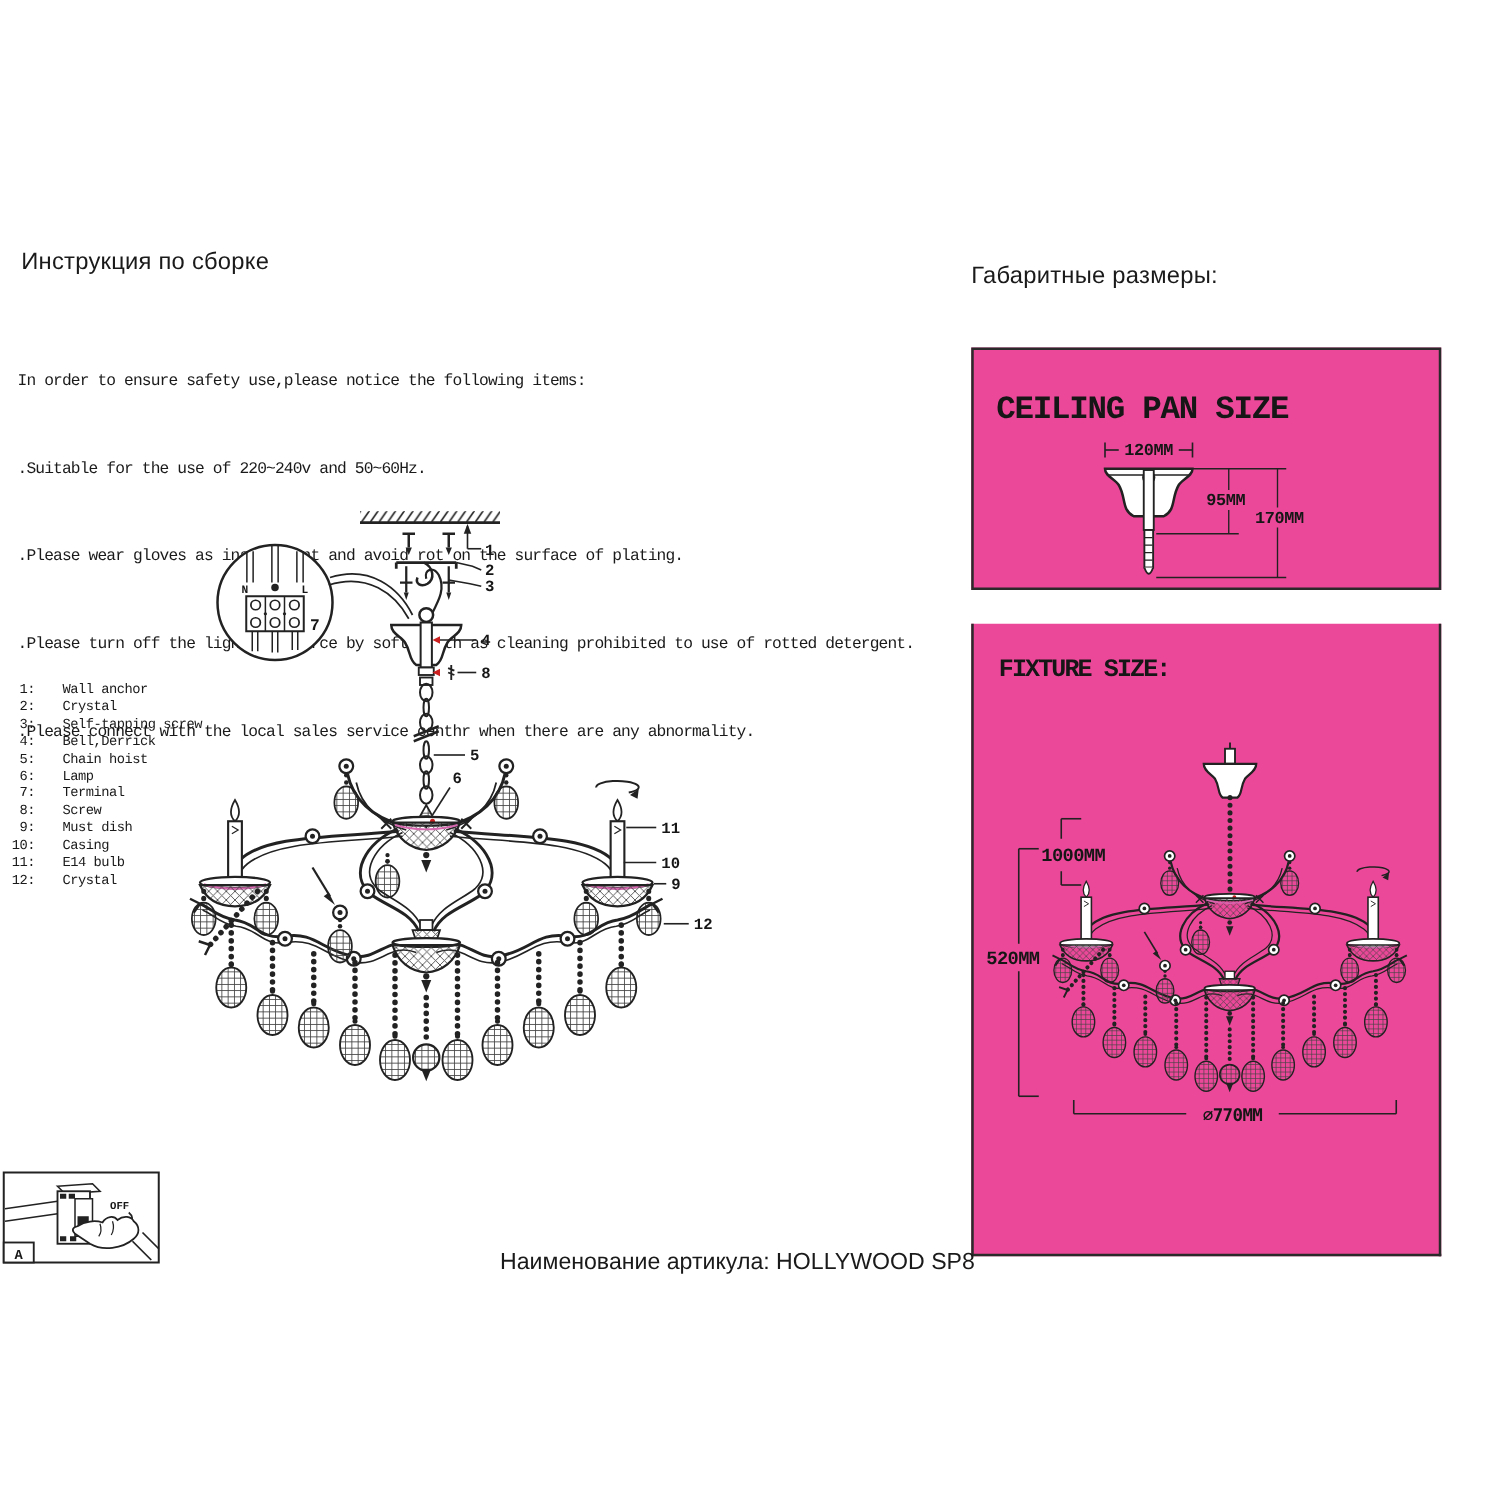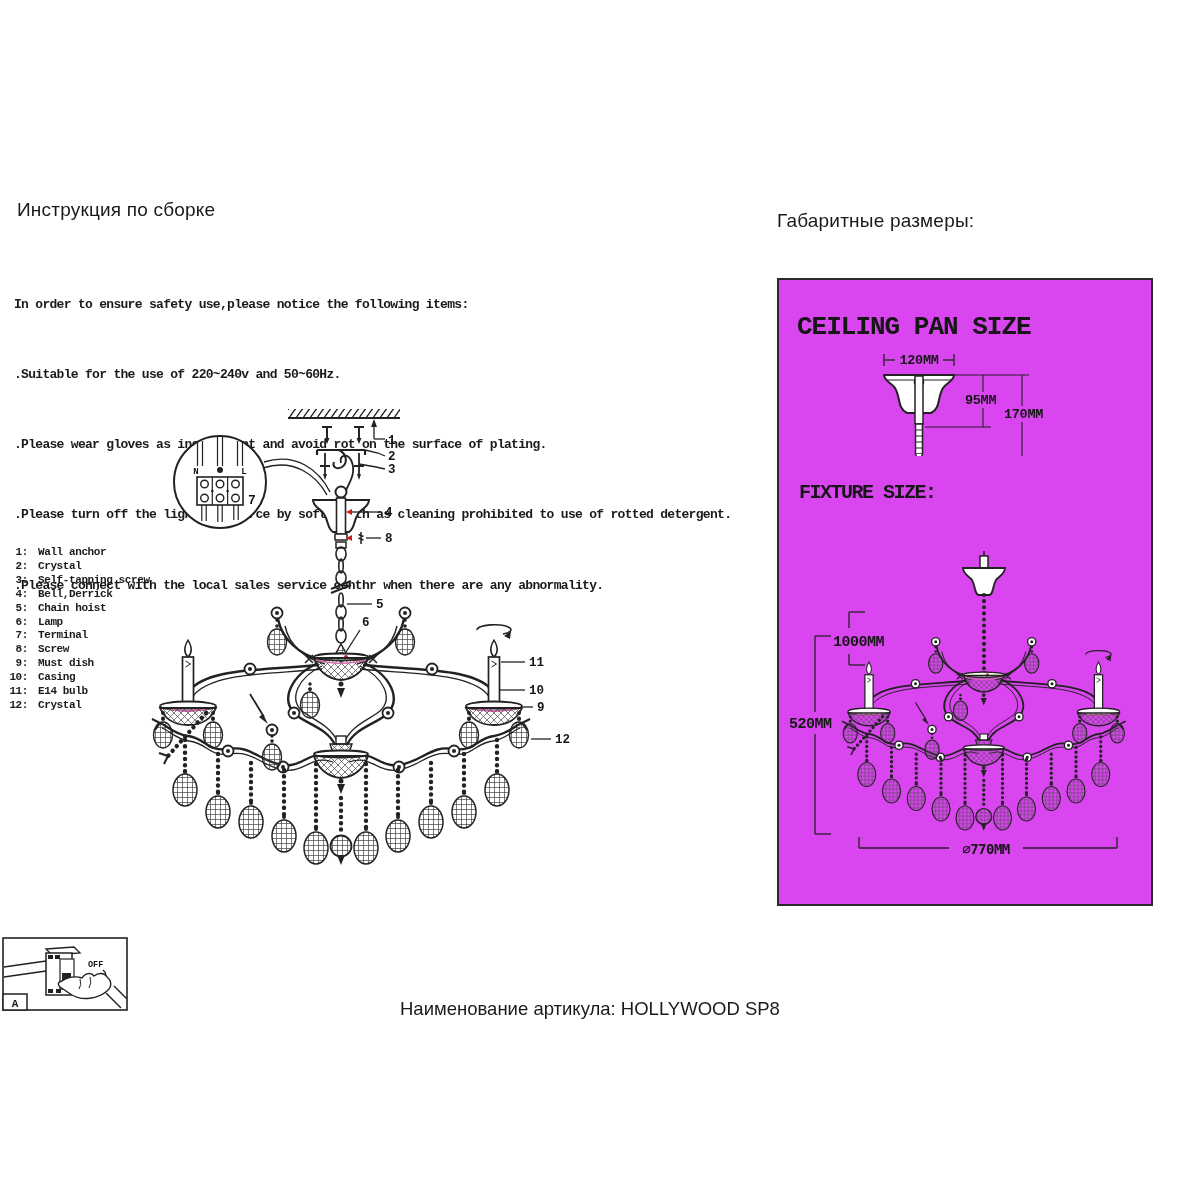"In order to ensure safety" .mono { font-weight: bold -> normal }
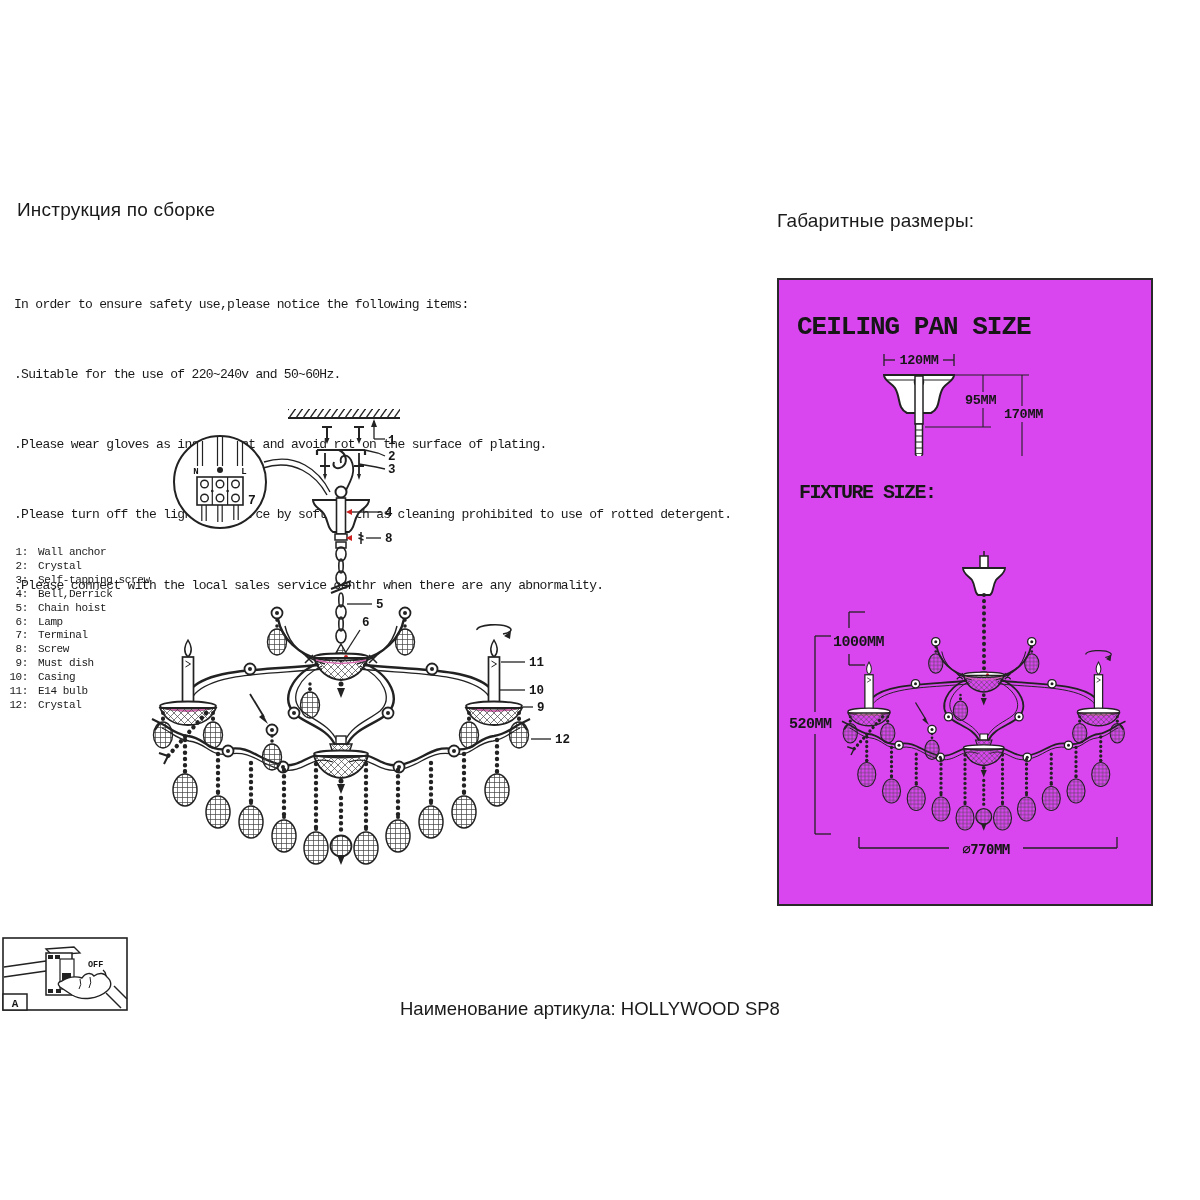"CEILING PAN SIZE" .box { background: #d946ef -> #ec4899 }
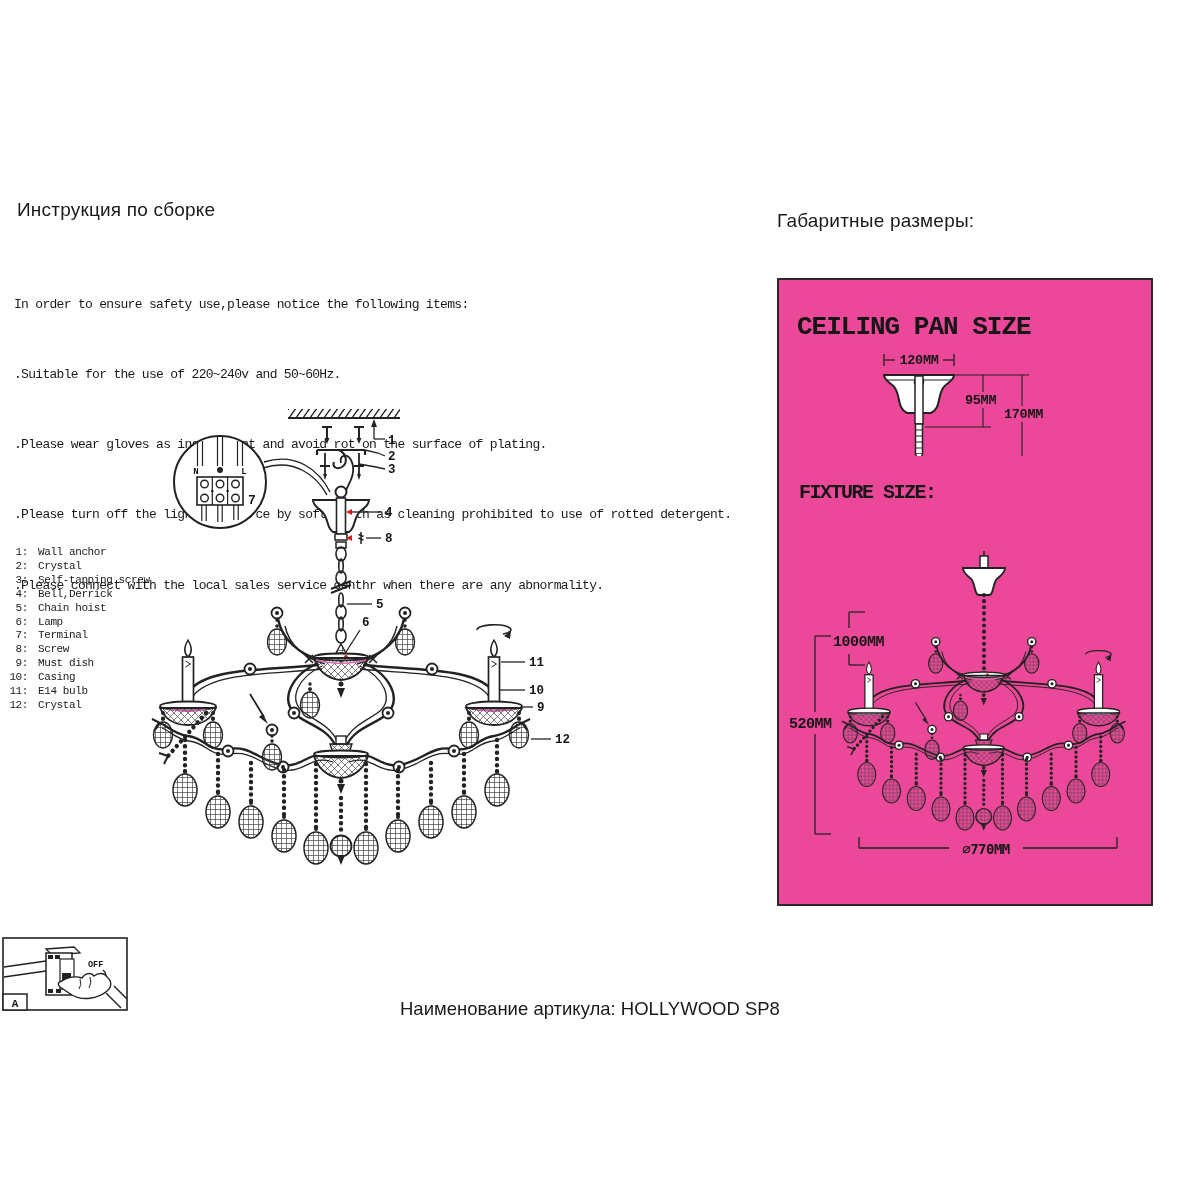"FIXTURE SIZE:" div.box { height: 450px -> 506px; top: 456px -> 499px }
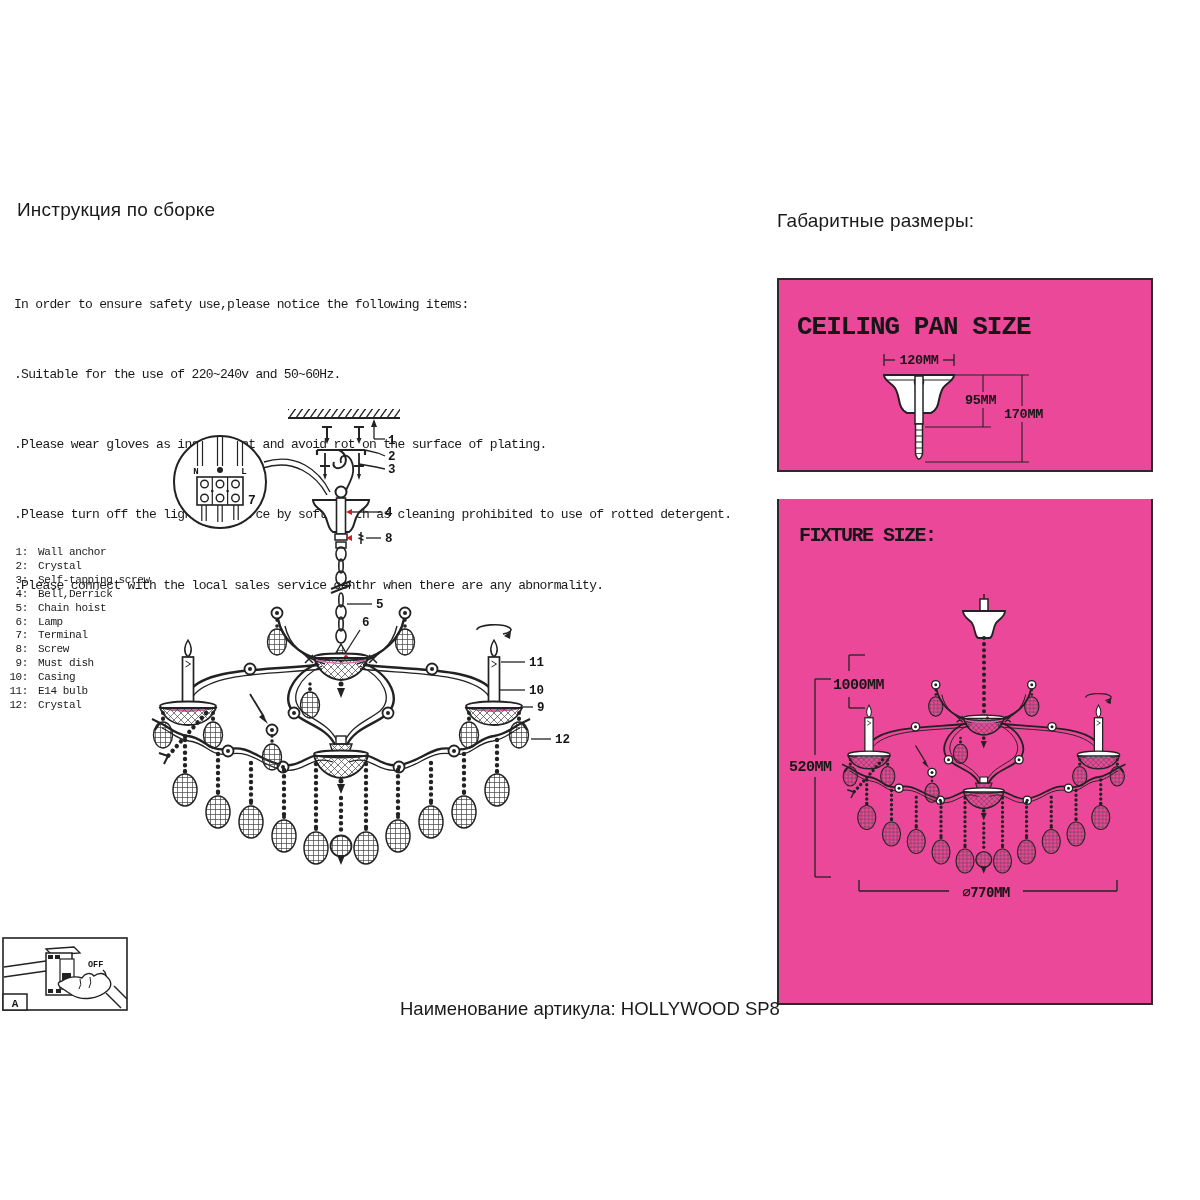"Wall anchor" .parts .nm { margin-left: 10px -> 22px }
